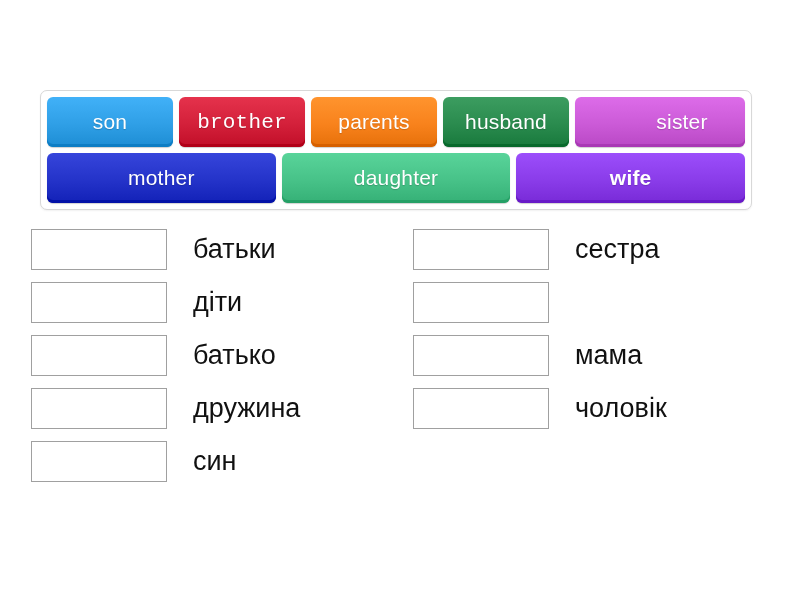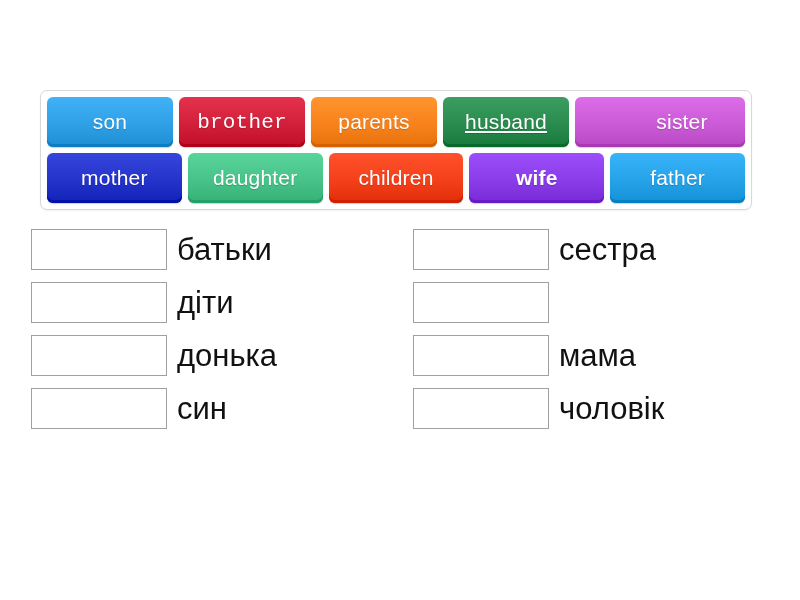"husband" div.tile { text-decoration: underline -> none }
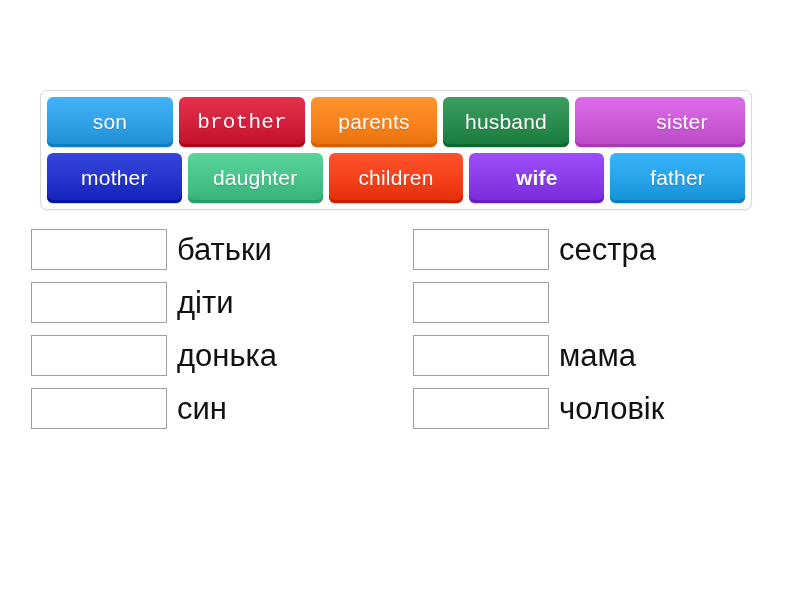"children" div.tile { html: <div>children</div> -> none }
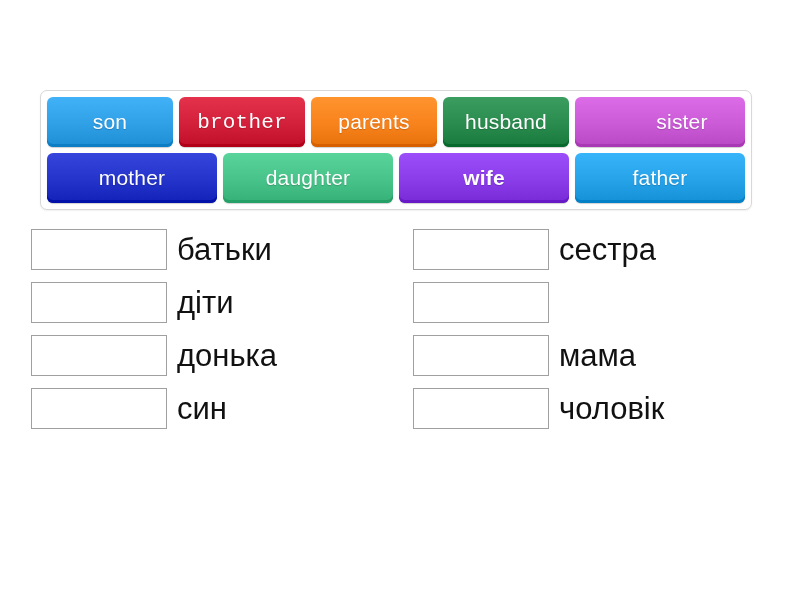"father" div.tile { html: <div>father</div> -> none }
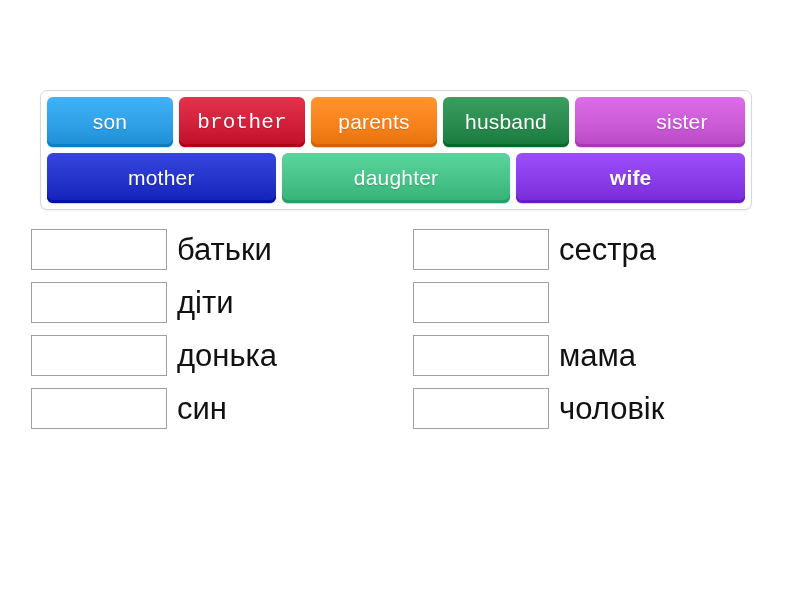"батьки" .term { font-size: 31px -> 27px; margin-left: 10px -> 26px }
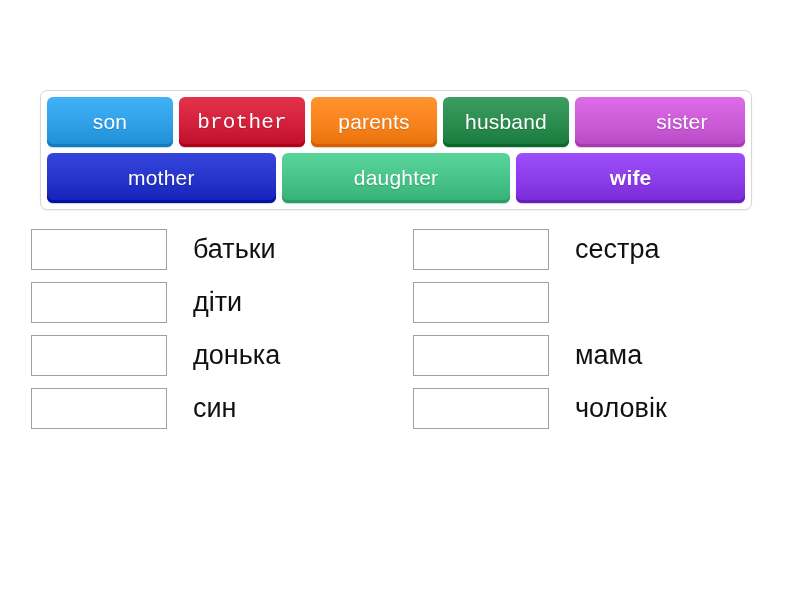"батько" div.answer-row { html: none -> <div> <div></div> <div>батько</div> </div> }
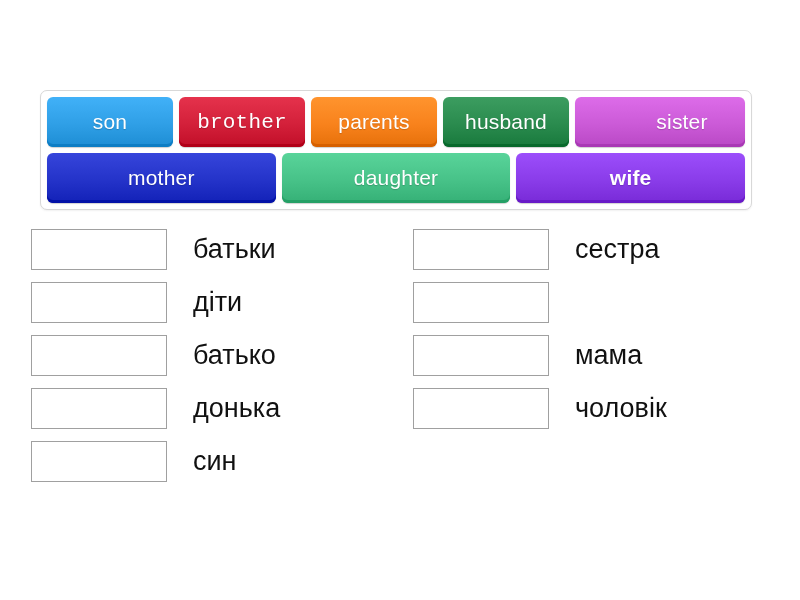"донька" div.term { text: донька -> дружина }
